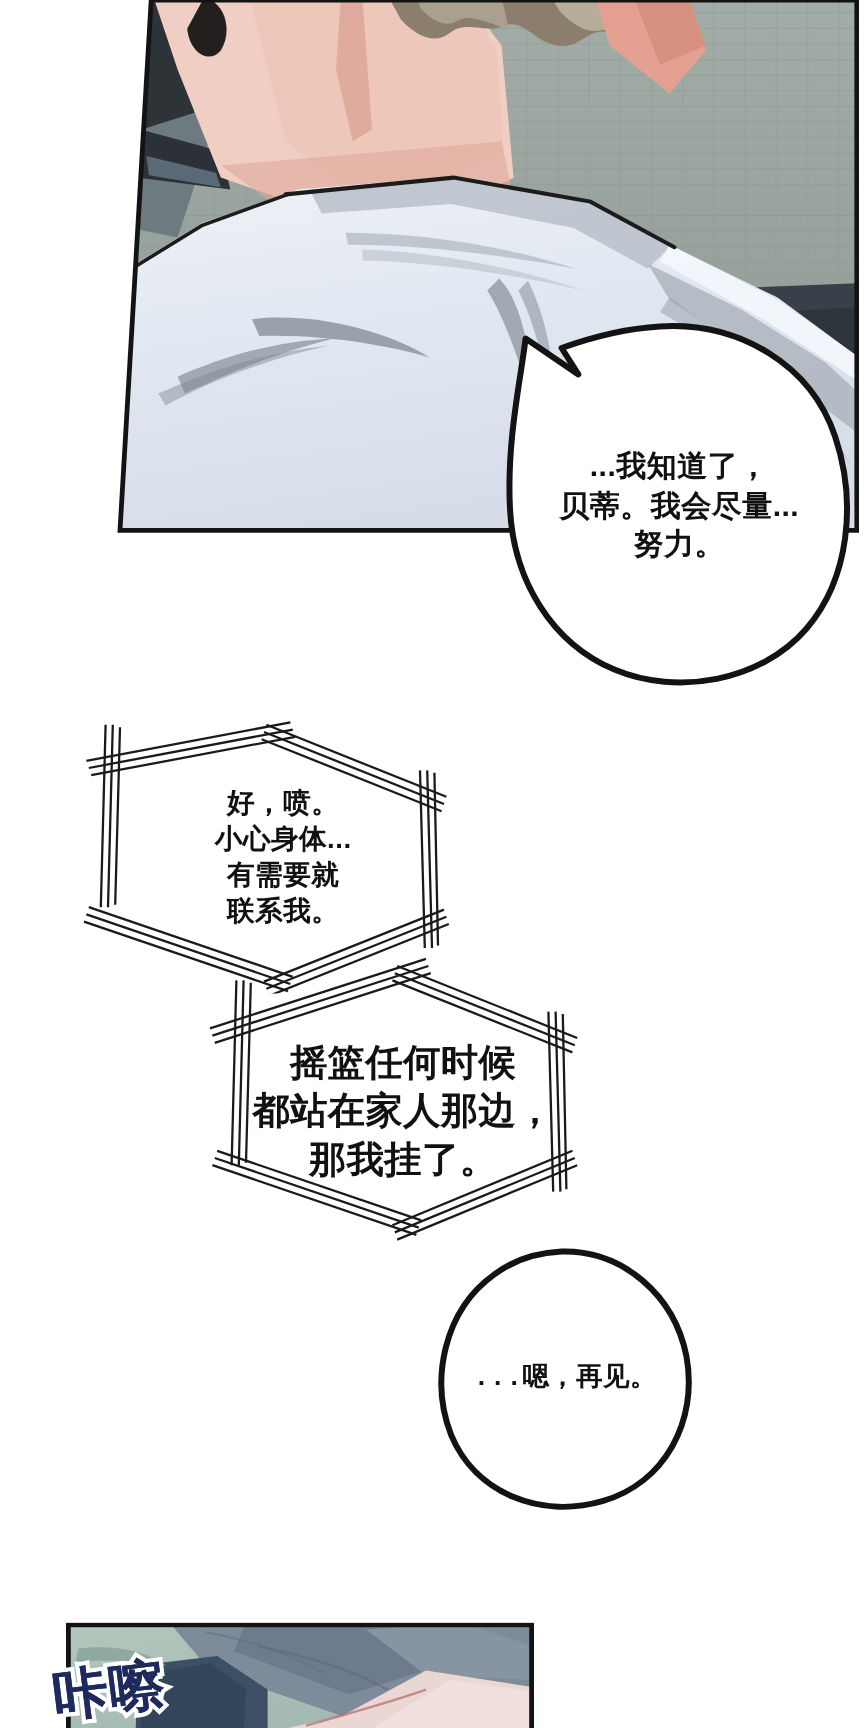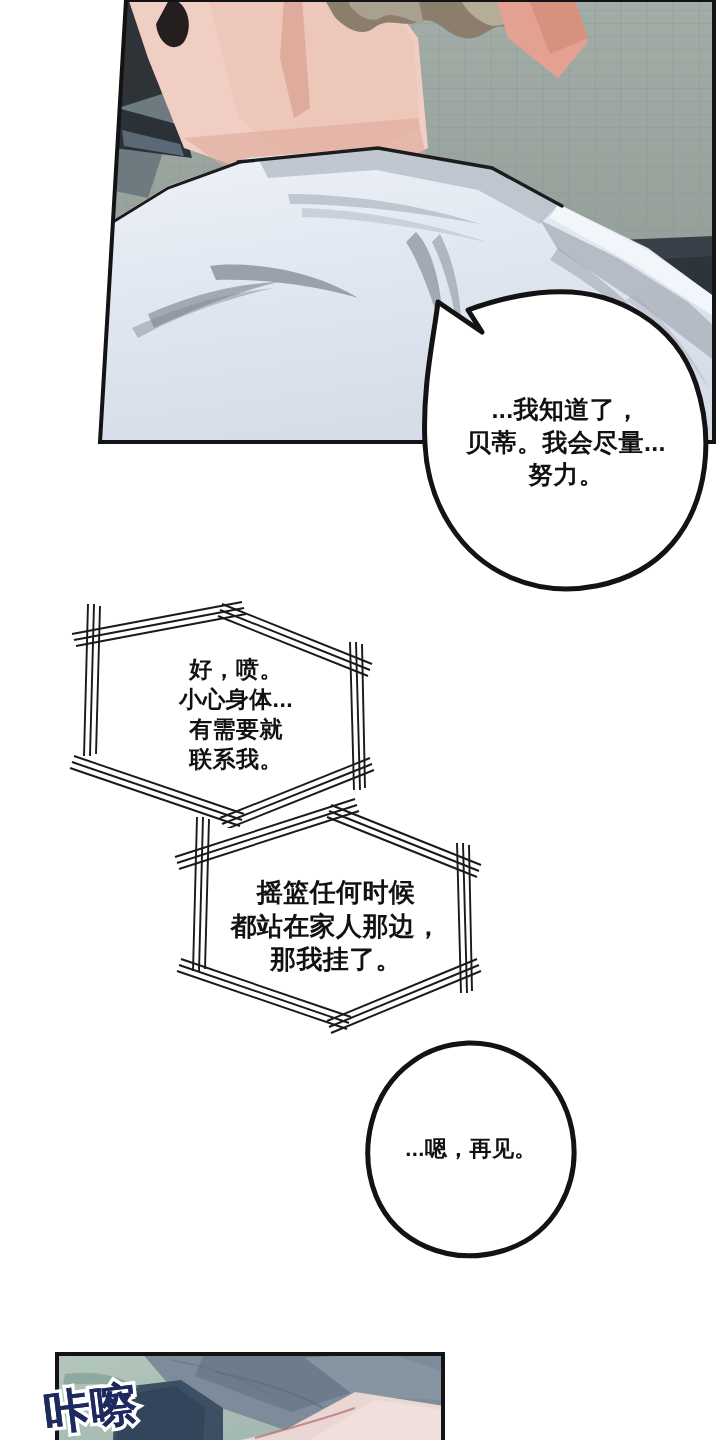"...我知道了，" #bubble-round-1 { top: 280px -> 260px }
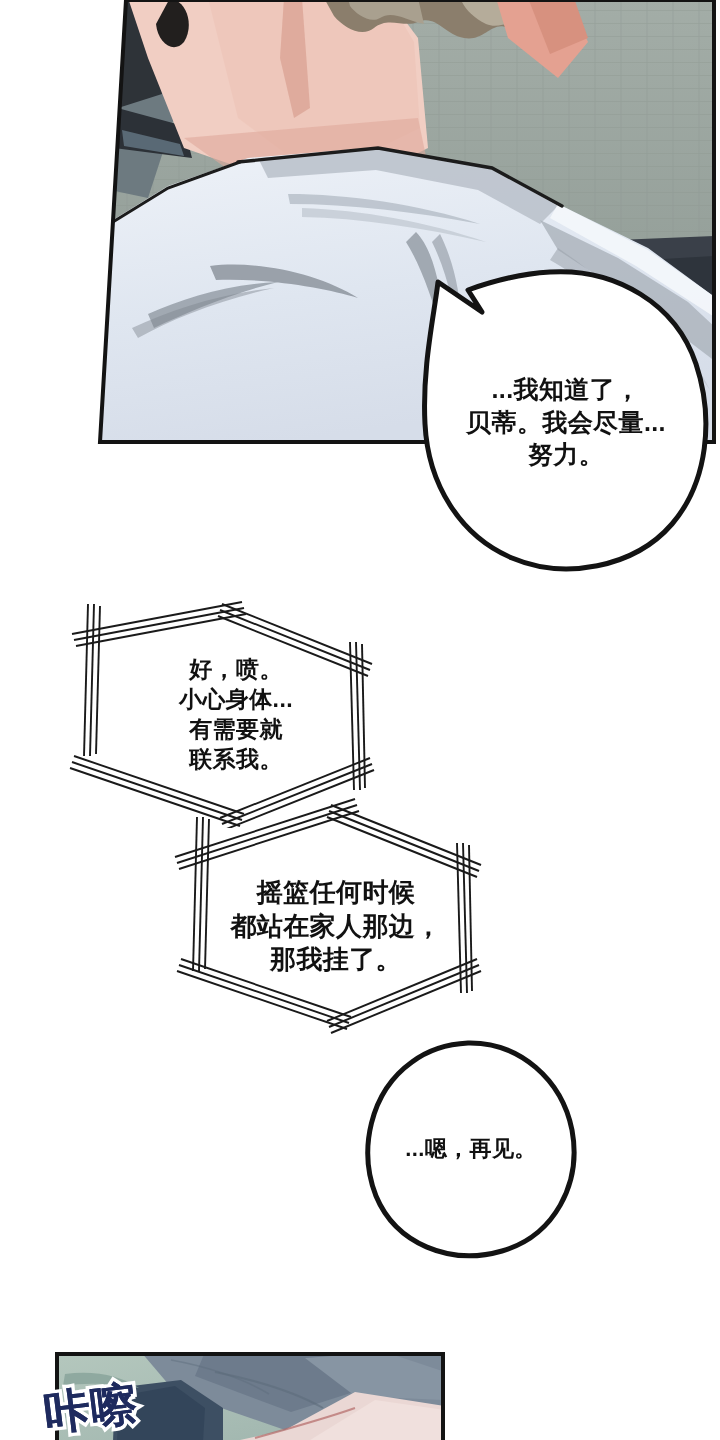"摇篮任何时候" #bubble-hex-2 .bubble-text { font-size: 26px -> 31px }
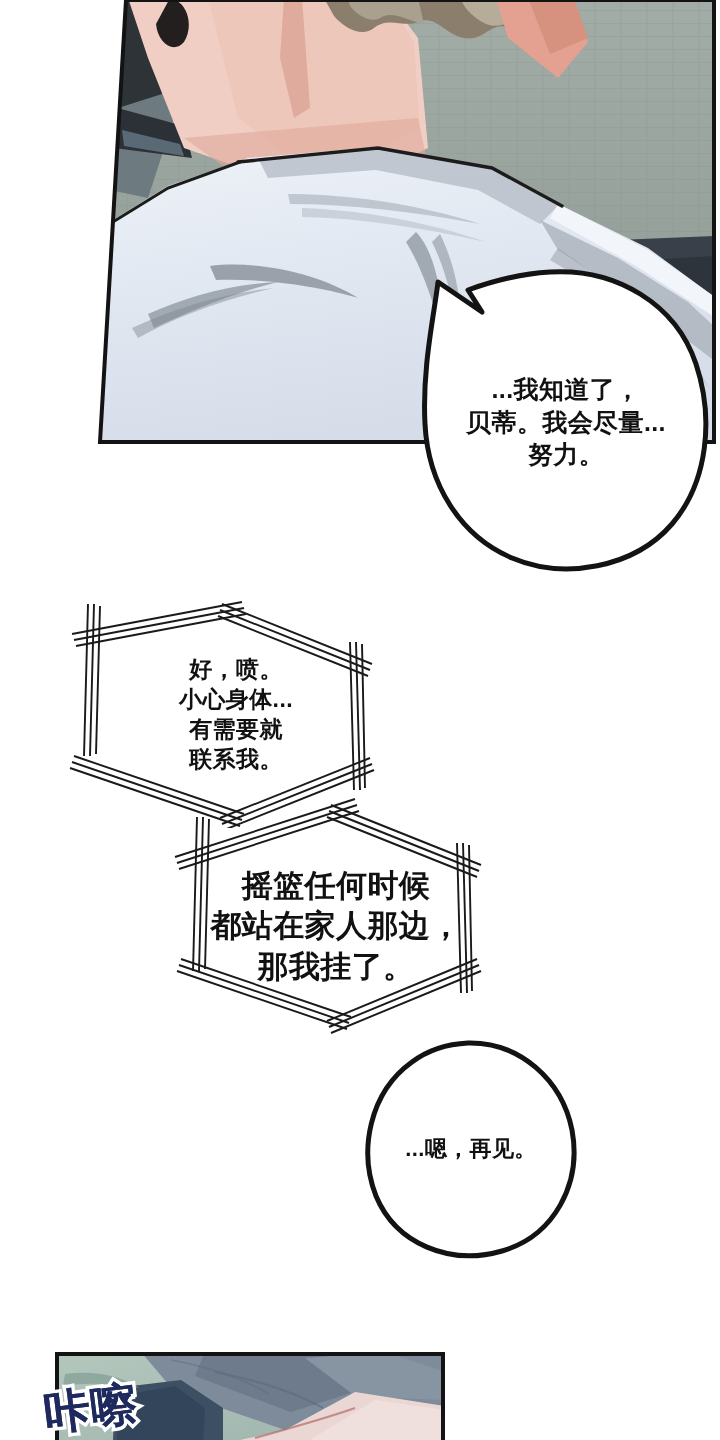"...嗯，再见。" #bubble-round-2 { font-family: none -> Liberation Mono, monospace }
